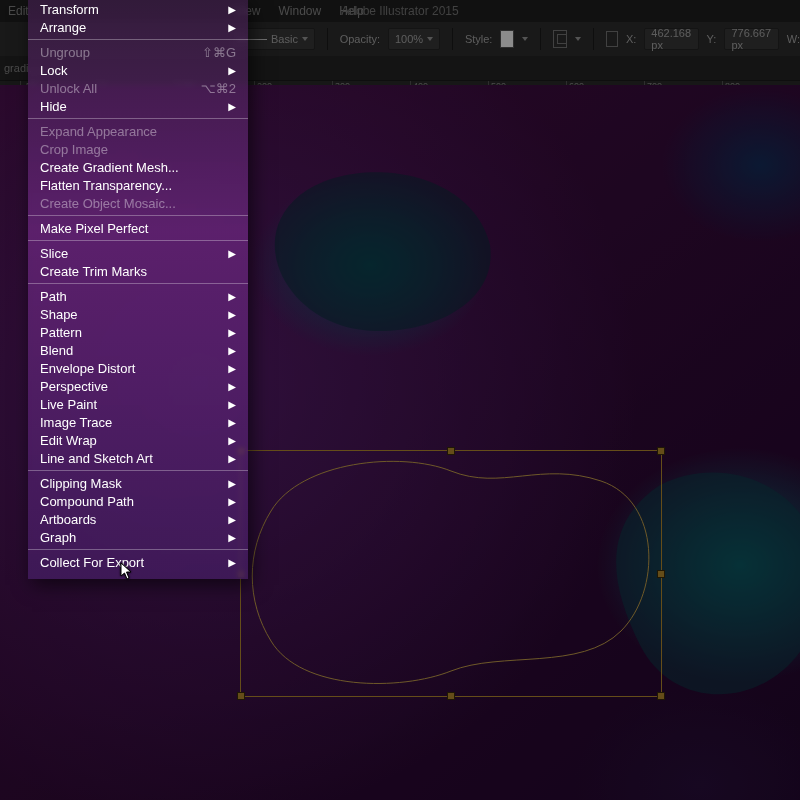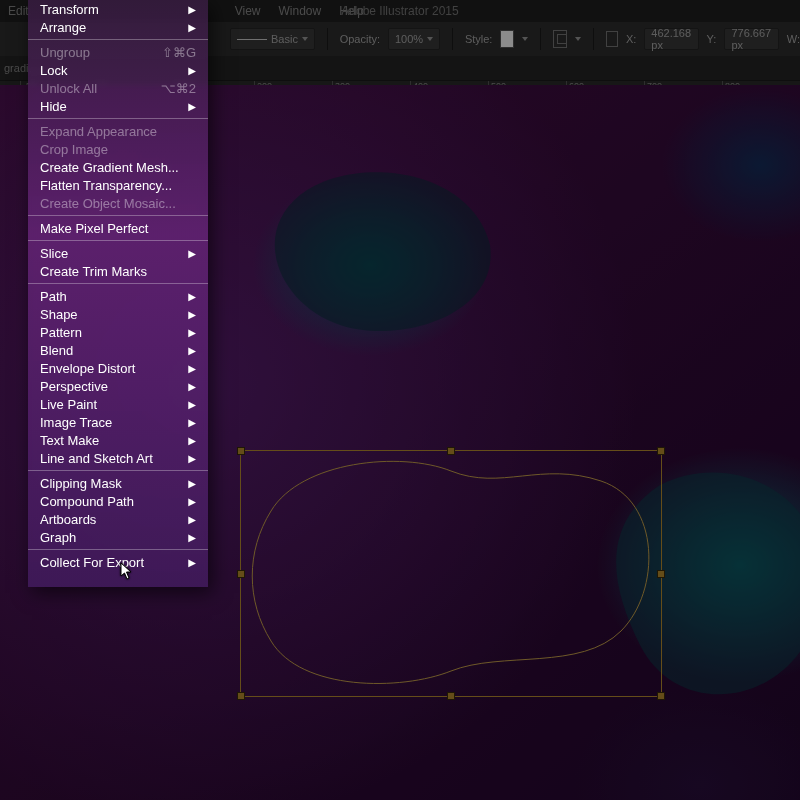"Transform" .menu { padding-bottom: 16px -> 8px; width: 180px -> 220px }
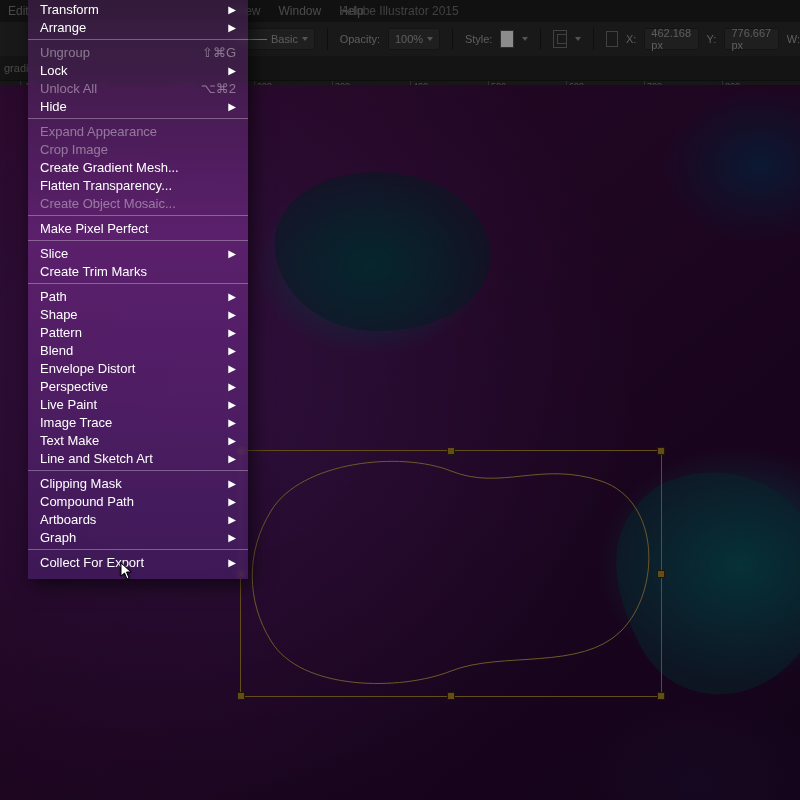"Text Make" span { text: Text Make -> Edit Wrap }
